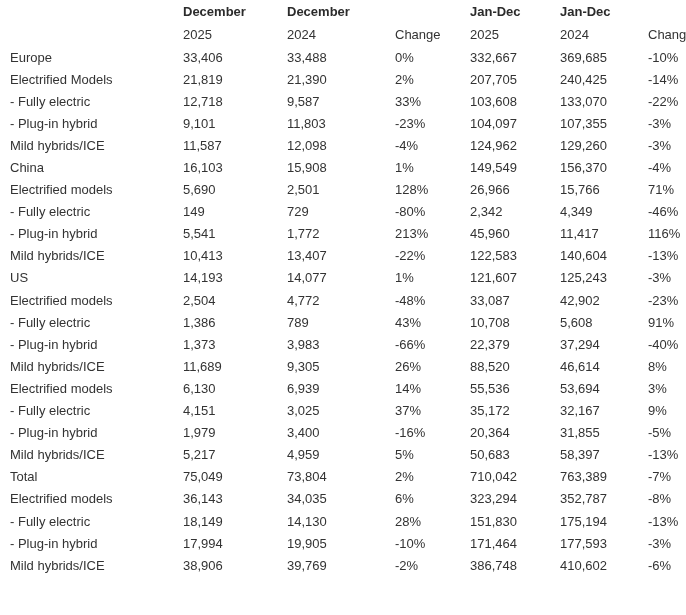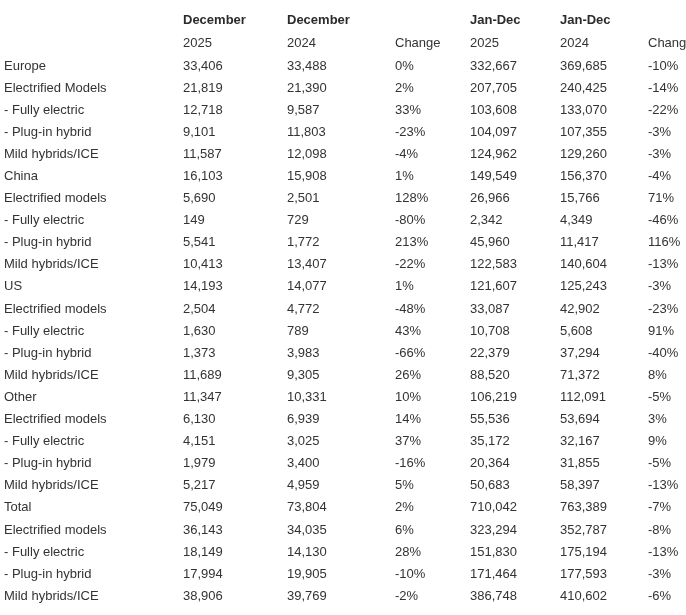"December" table.sales { margin-top: 8px -> none }
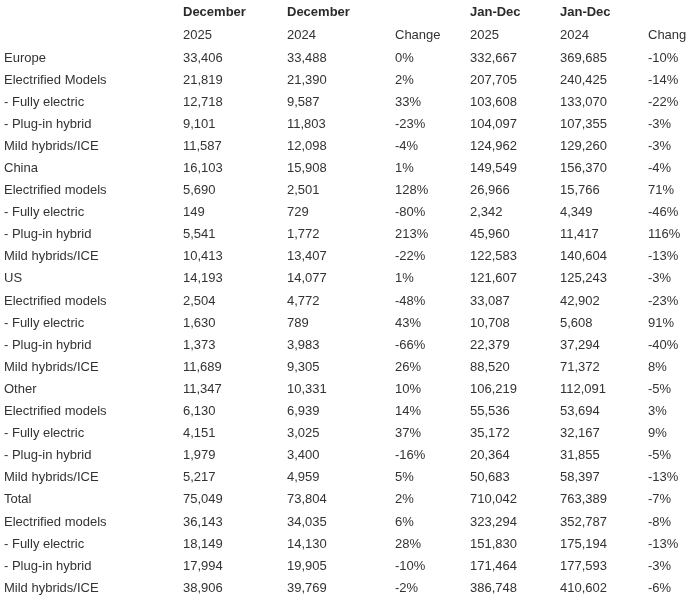"Europe" table.sales th:first-child, table.sales td:first-child { padding-left: 4px -> 10px }
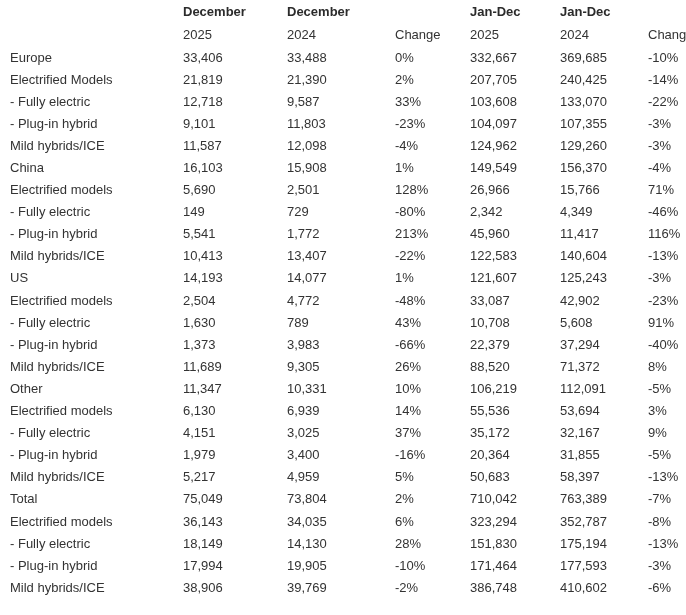"1,630" td { text: 1,630 -> 1,386 }
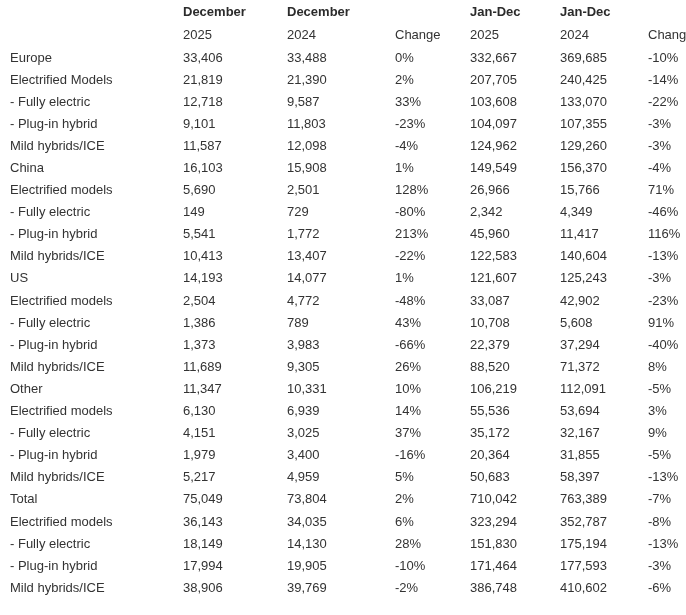"71,372" td { text: 71,372 -> 46,614 }
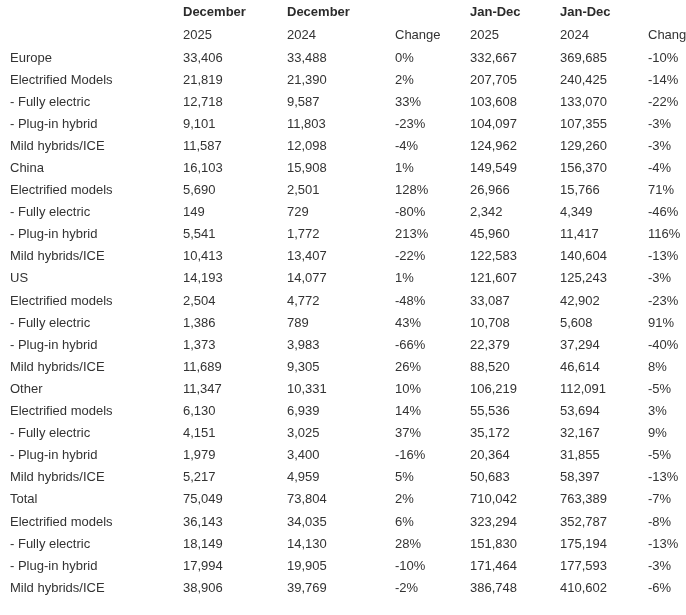"Other" tr { html: <tr> <td>Other</td> <td>11,347</td> <td>10,331</td> <td>10%</td> <td>106,219</td> <td>112,091</td> <td>-5%</td> </tr> -> none }
